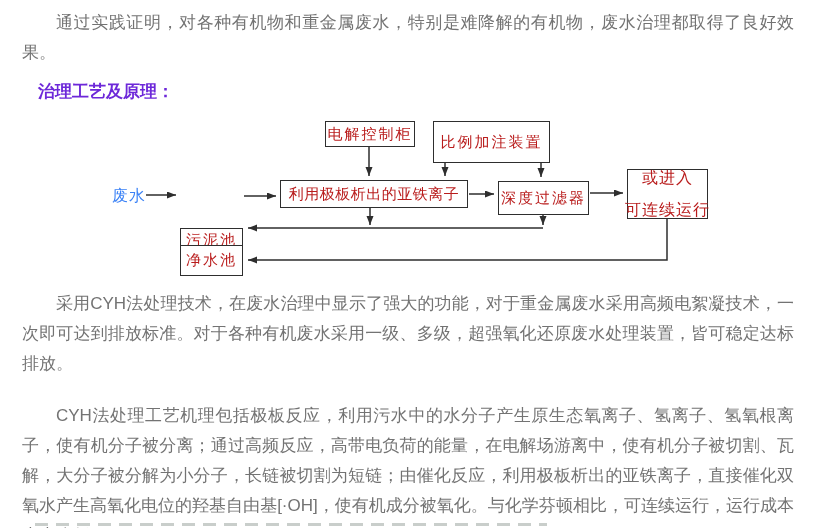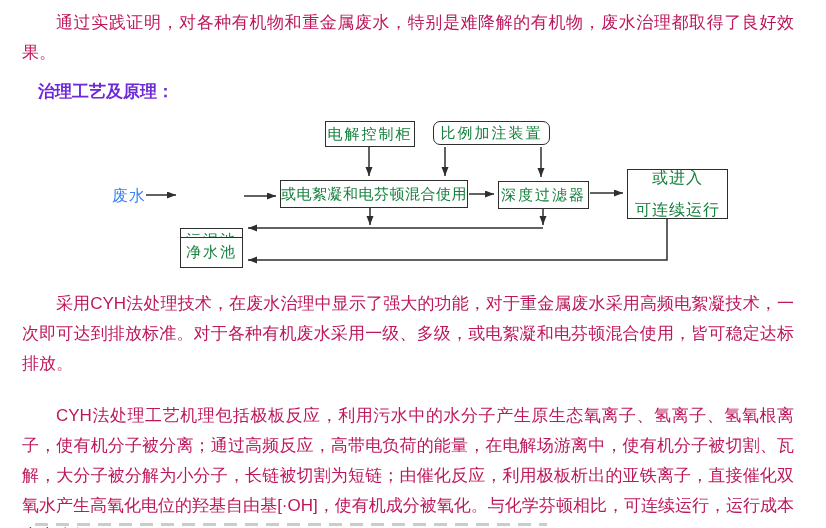"通过实践证明，对各种有机物和重金属废水，特别是难降解的有机物，废水治理都取得了良" .doc p { color: #be185d -> #737373 }
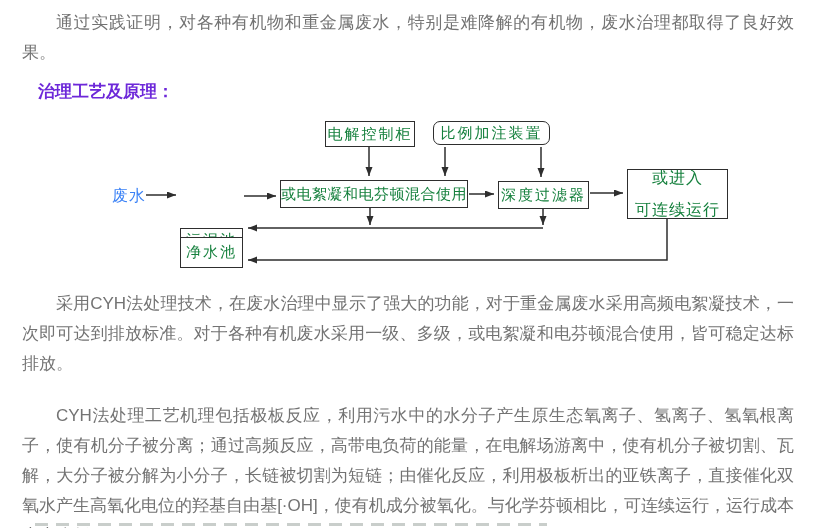"电解控制柜" .dbox { color: #15803d -> #b91c1c }
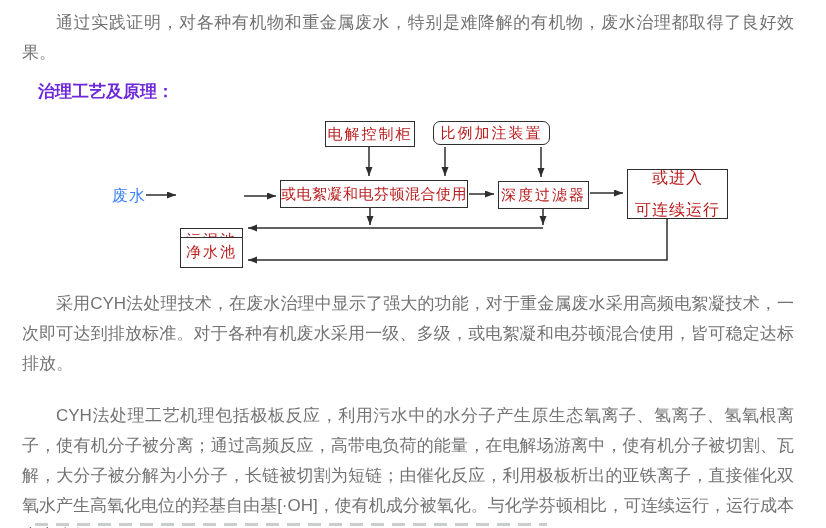"比例加注装置" .box-dose { border-radius: 7px -> none; height: 24px -> 42px }
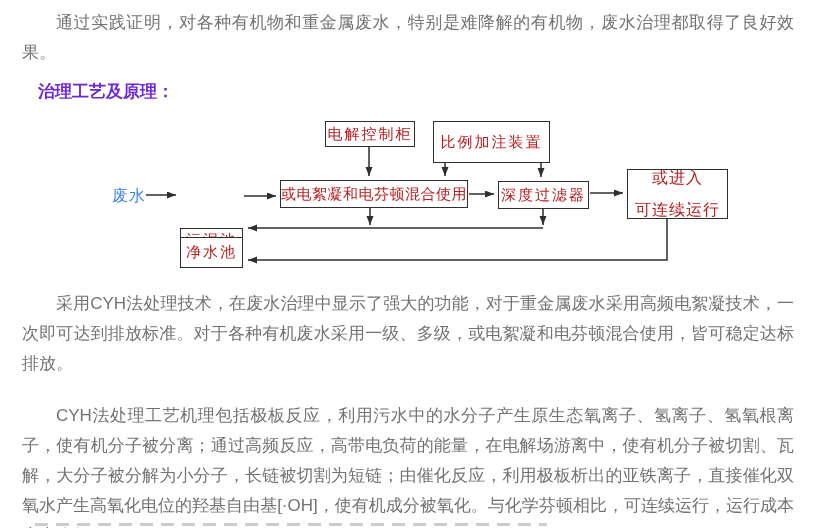"或进入" .box-bio { width: 101px -> 81px }
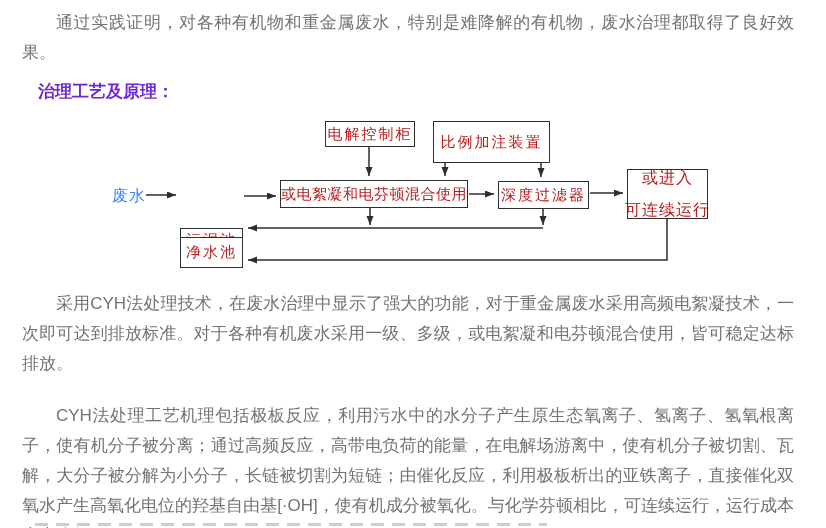"或电絮凝和电芬顿混合使用" div.dbox { text: 或电絮凝和电芬顿混合使用 -> 利用极板析出的亚铁离子 }
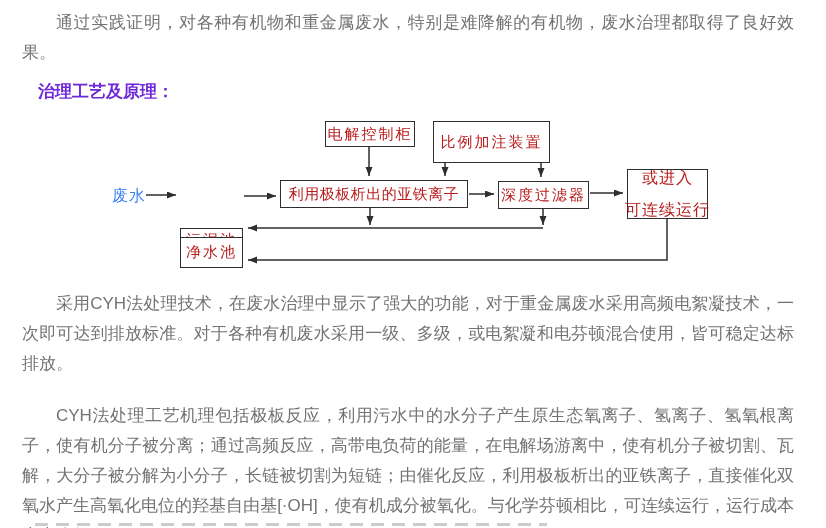"深度过滤器" .box-filter { height: 28px -> 34px }
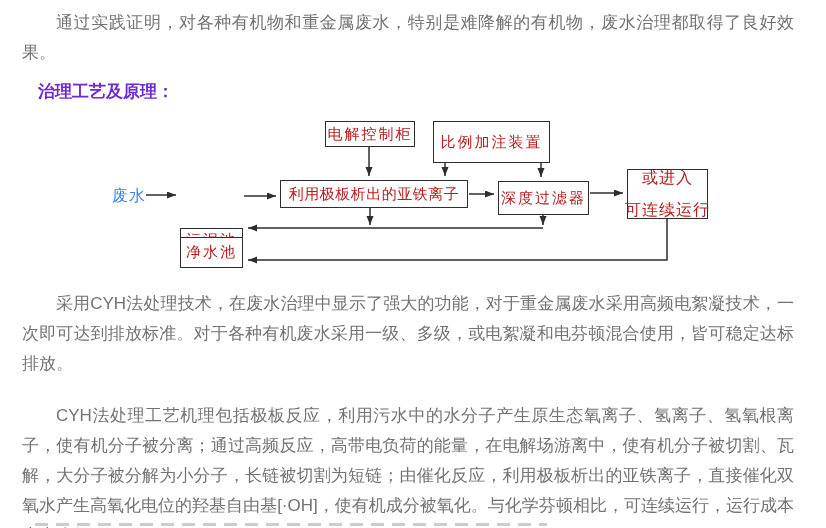"净水池" .box-clean { top: 121px -> 129px }
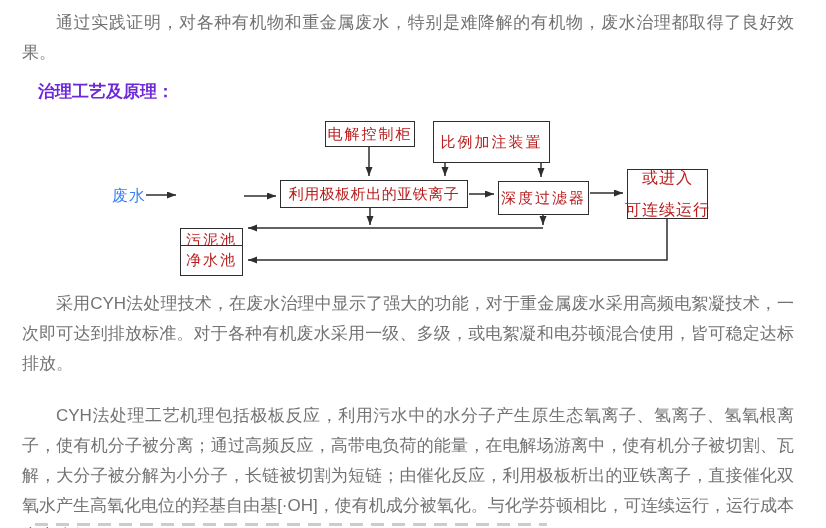"采用CYH法处理技术，在废水治理中显示了强大的功能，对于重金属废水采用高频电絮凝" p.para-tech { text: 或电絮凝和电芬顿混合使用 -> 超强氧化还原废水处理装置 }
